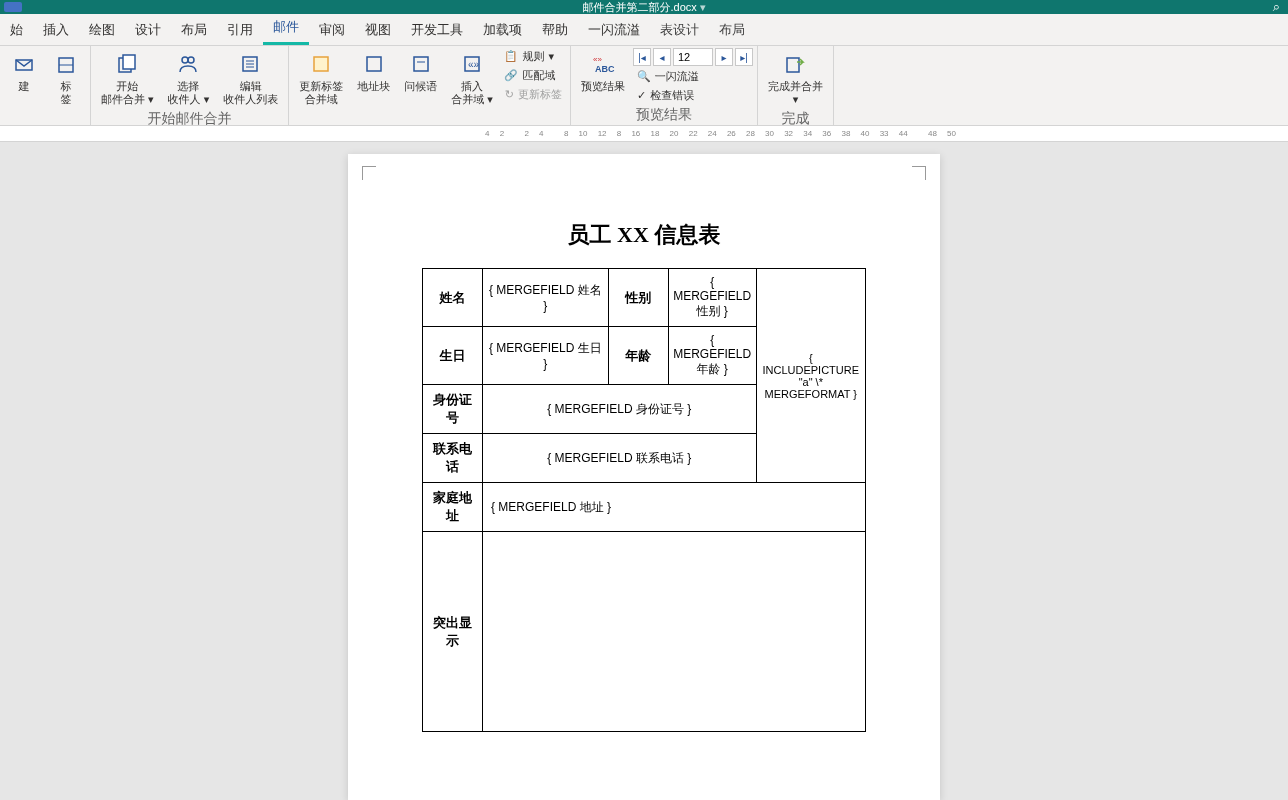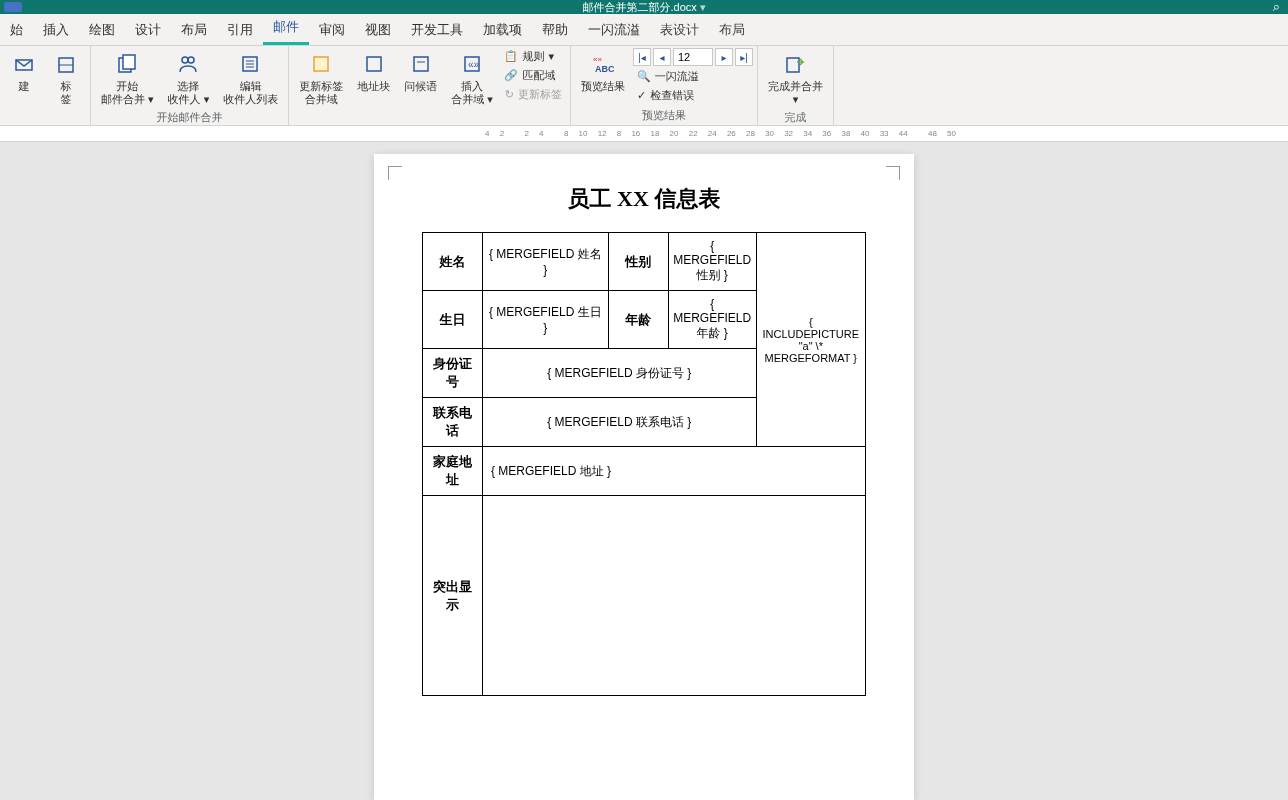"开始邮件合并" .ribbon-group-label { font-size: 11px -> 14px }
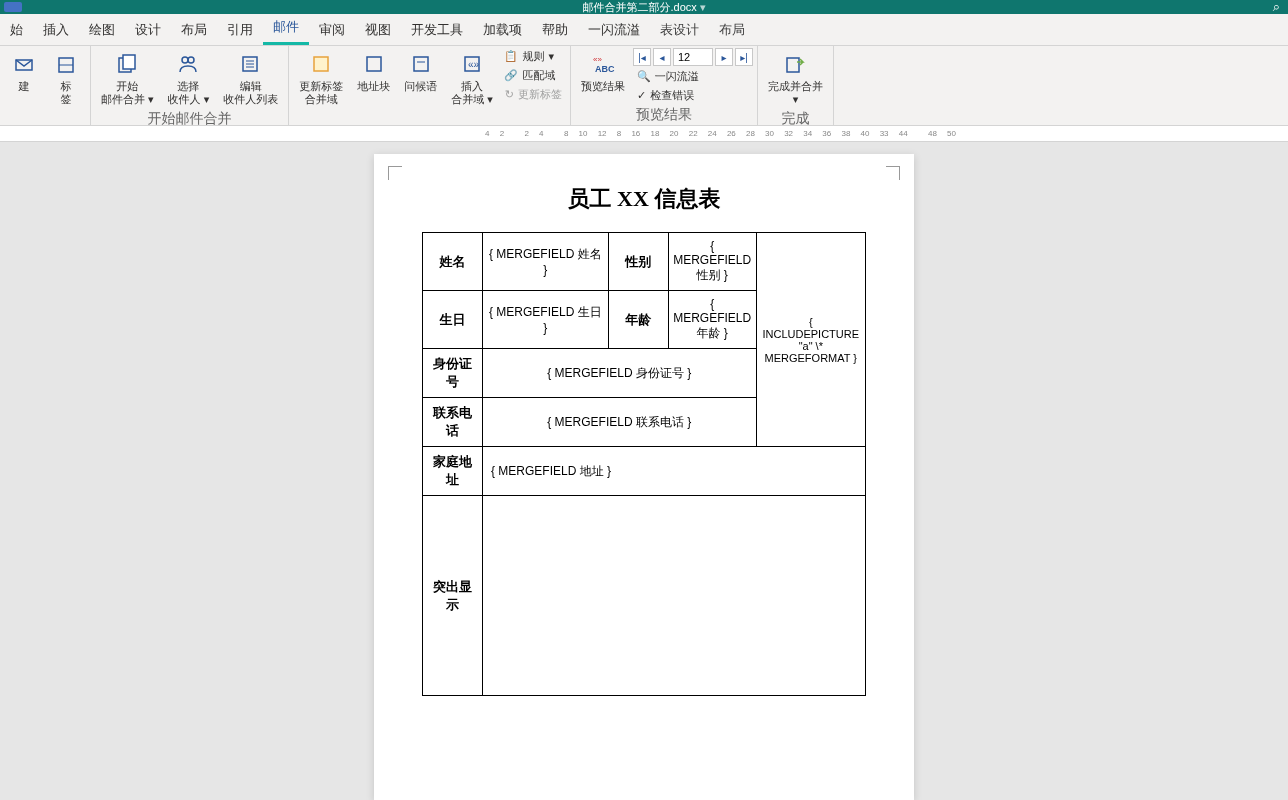"员工 XX 信息表" .page { padding: 30px 14px 20px -> 66px 14px 20px; width: 540px -> 592px }
